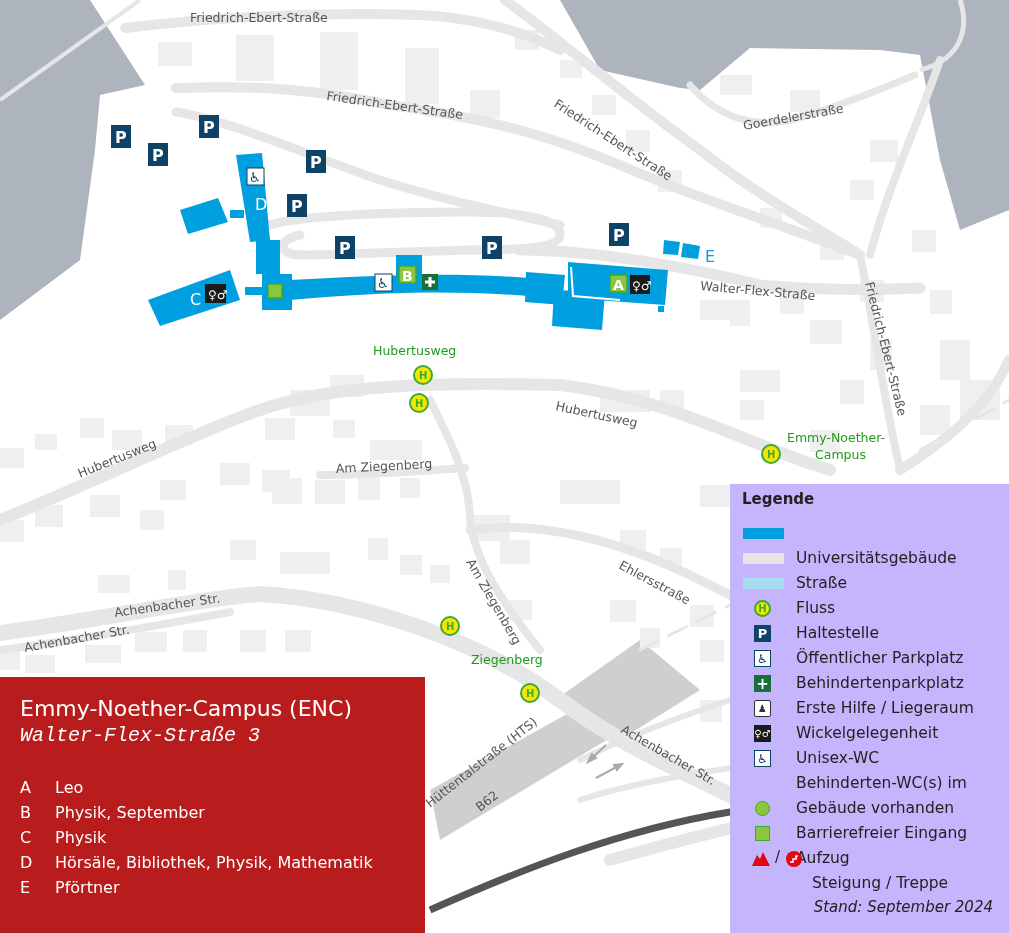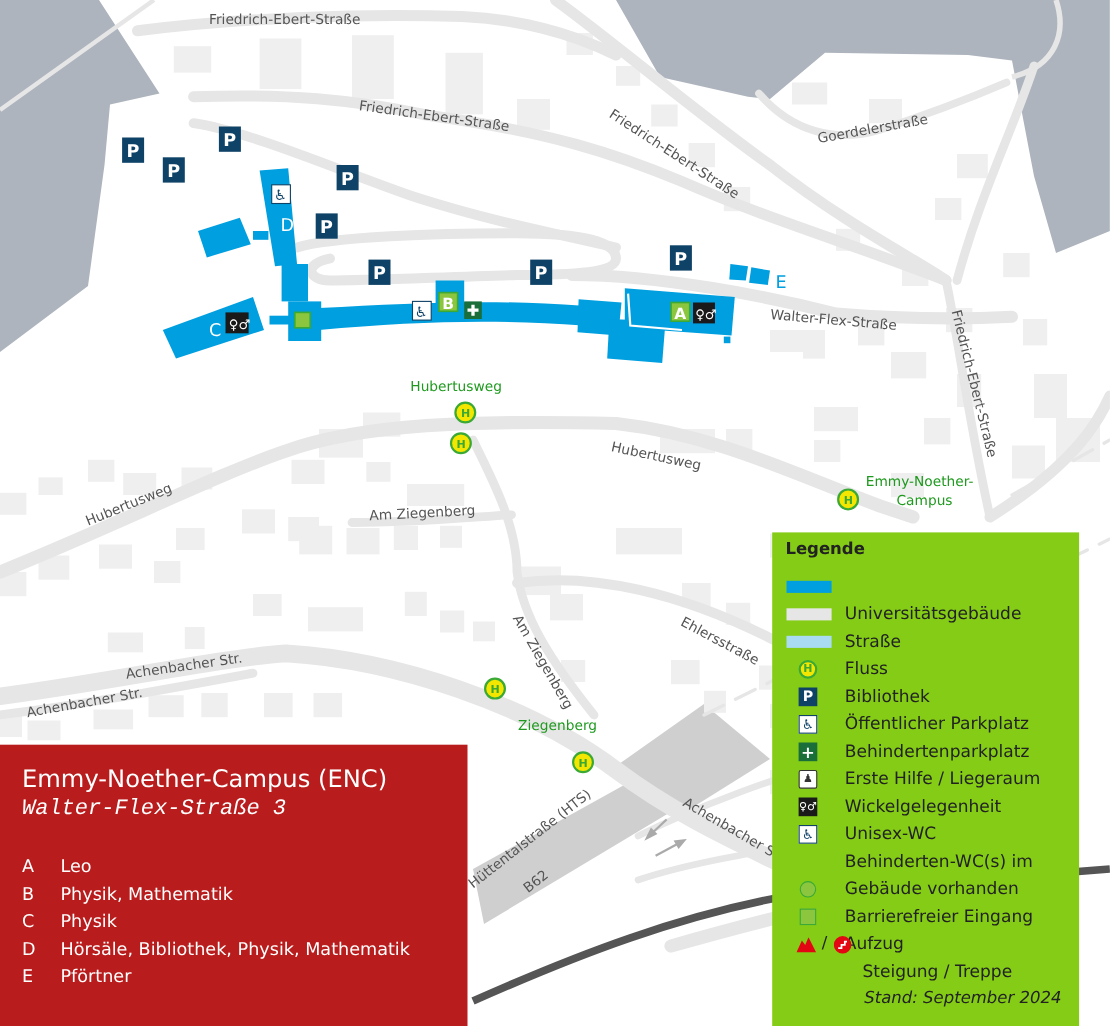"Legende" #legend { background: #84cc16 -> #c4b5fd; left: 702px -> 730px }
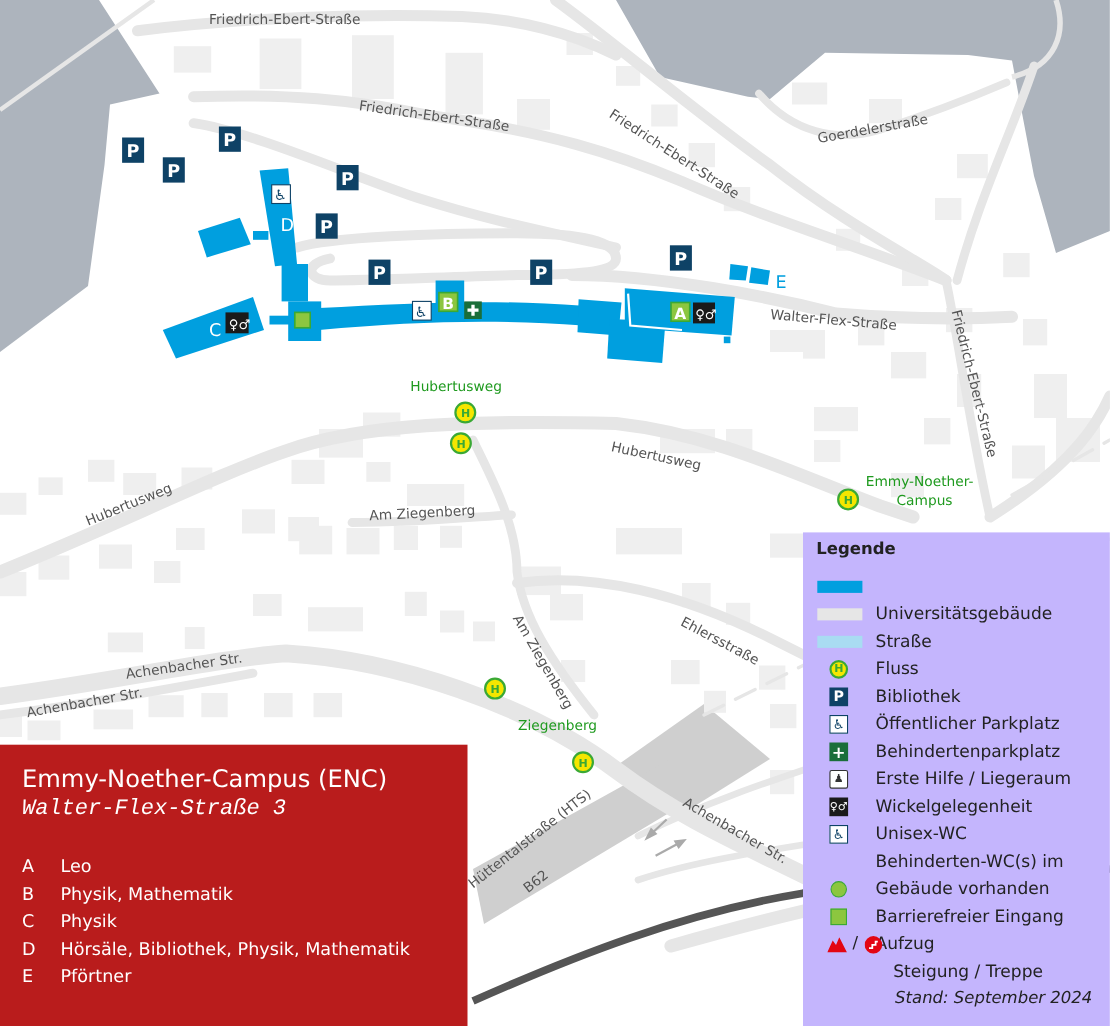"Bibliothek" span.lbl { text: Bibliothek -> Haltestelle }
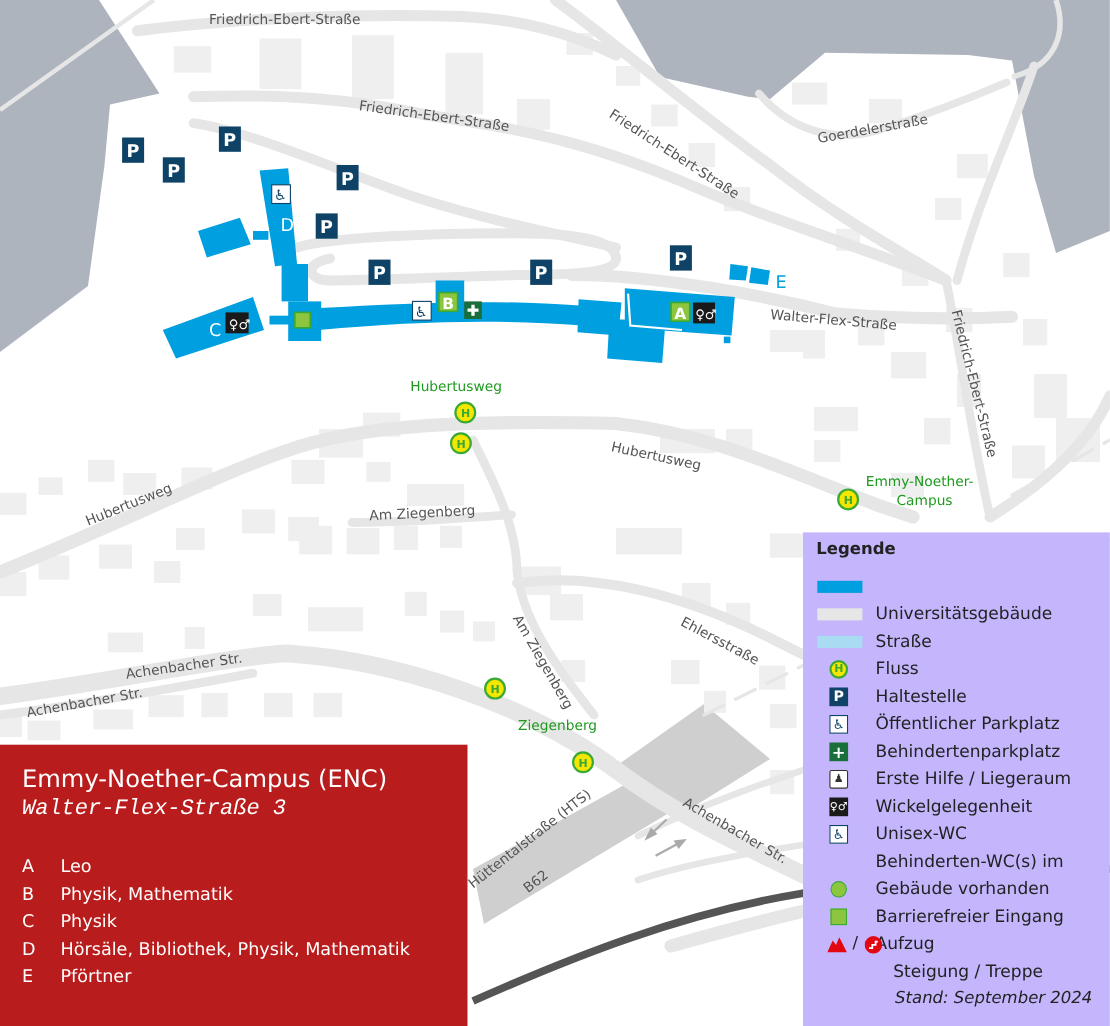"Physik, Mathematik" span { text: Mathematik -> September }
